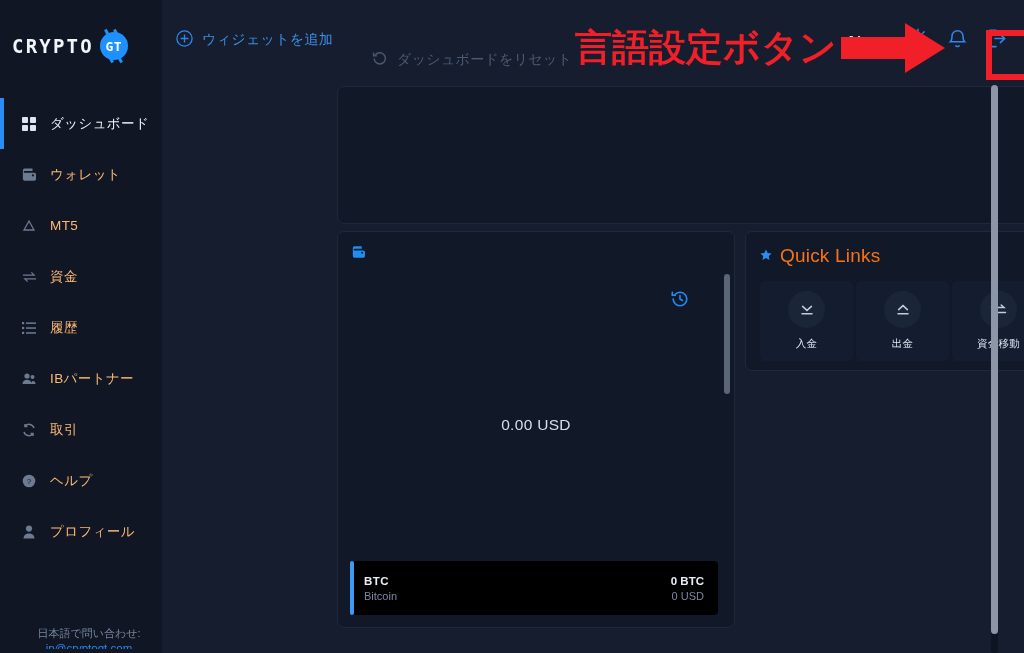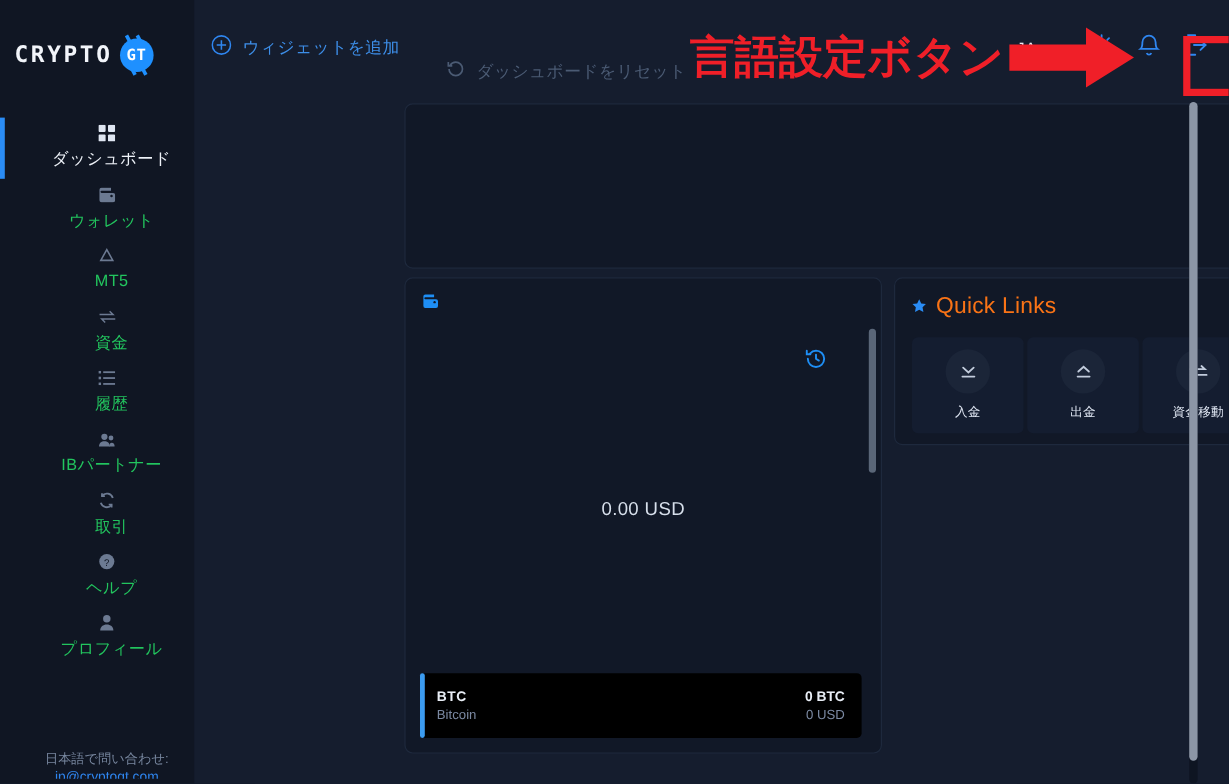"ダッシュボード" .nav-item { flex-direction: column -> none }
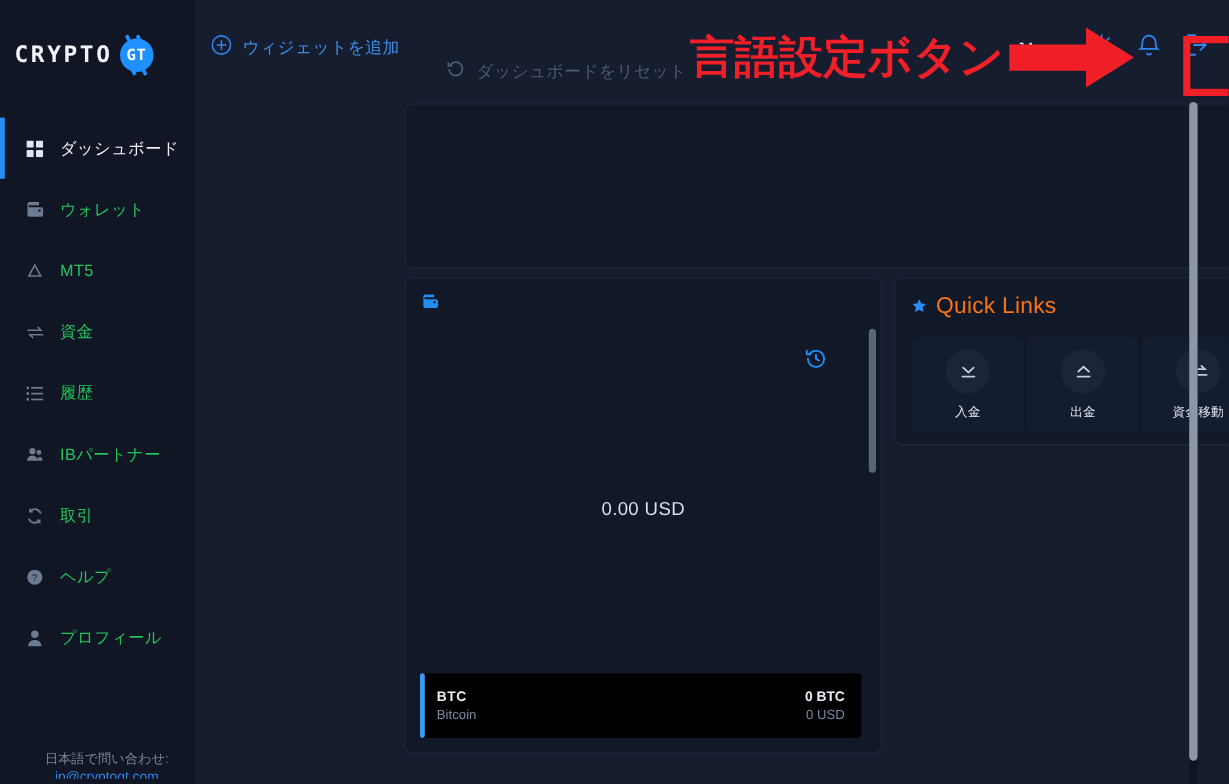"ウォレット" .nav-label { color: #22c55e -> #fdba74 }
